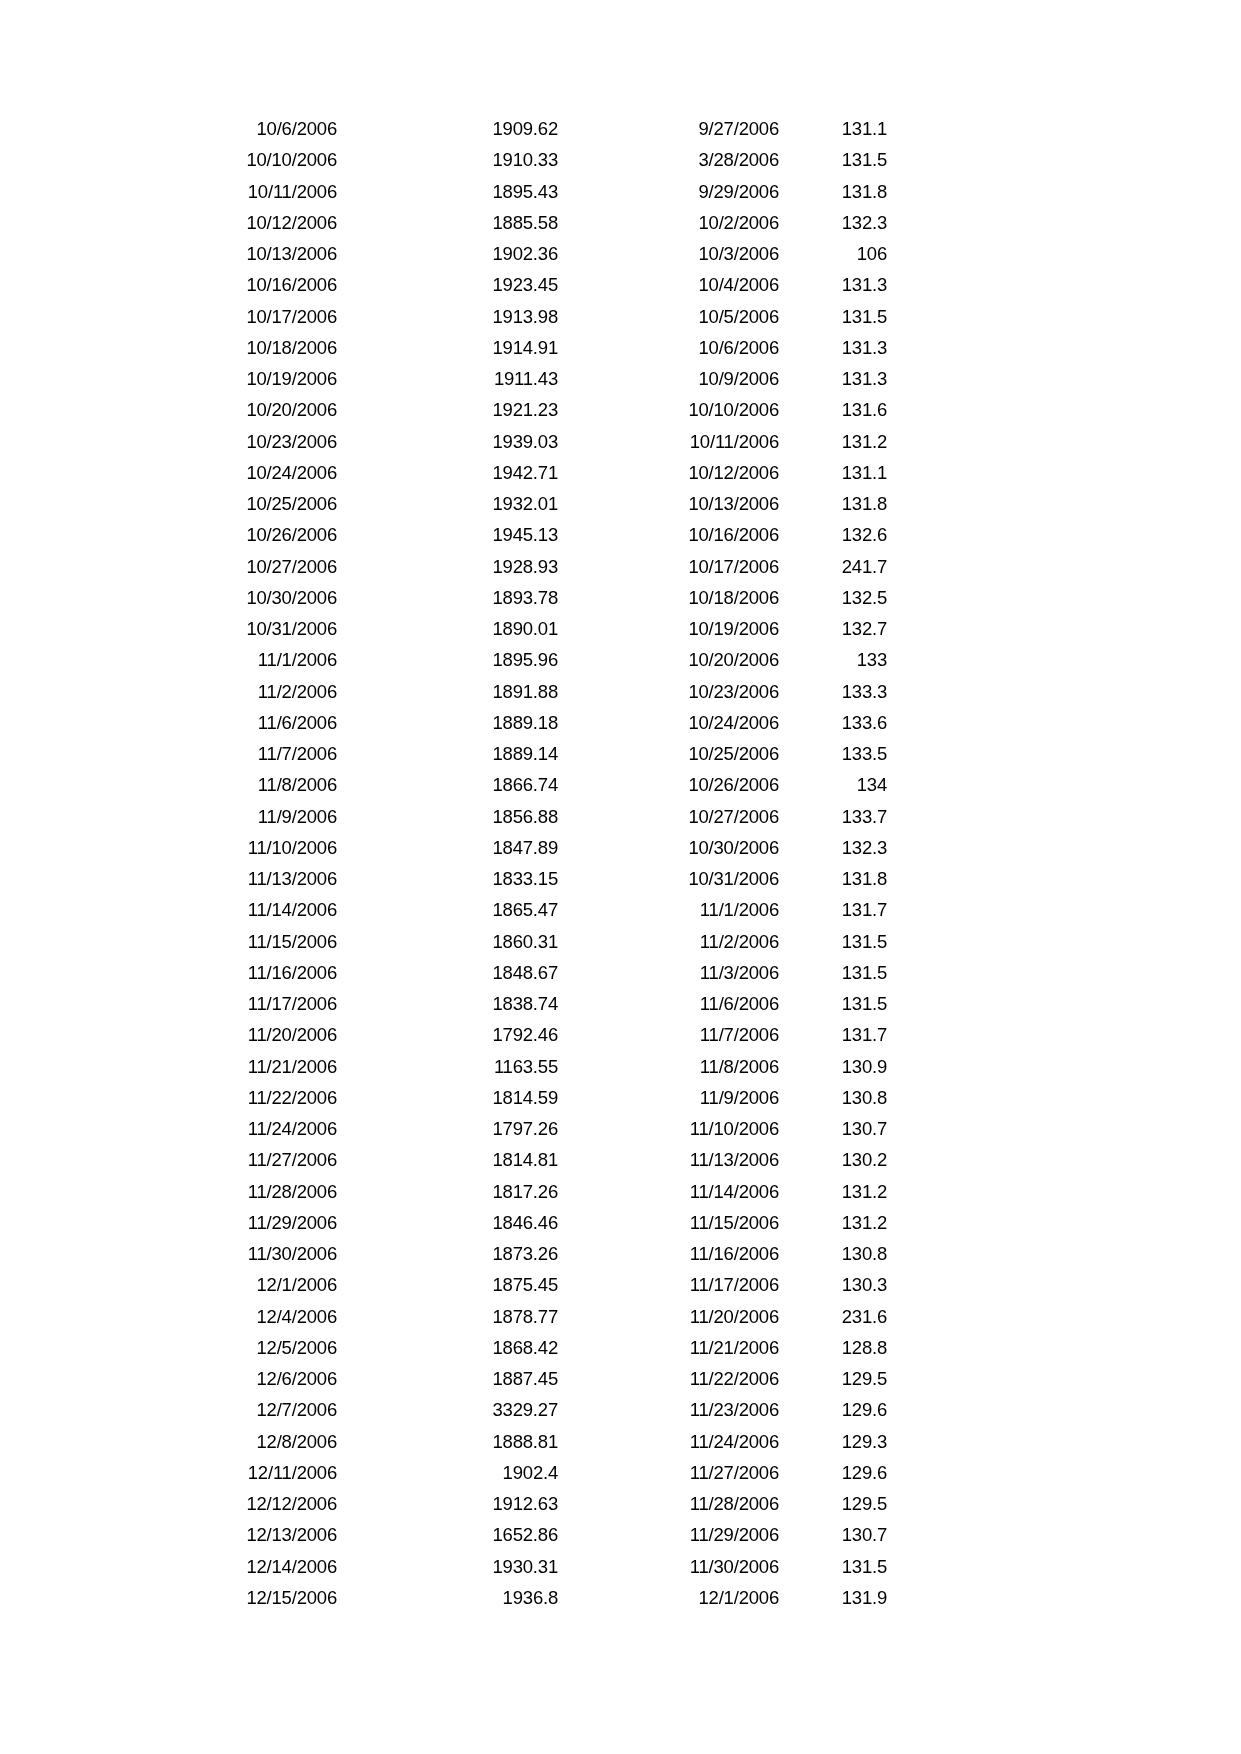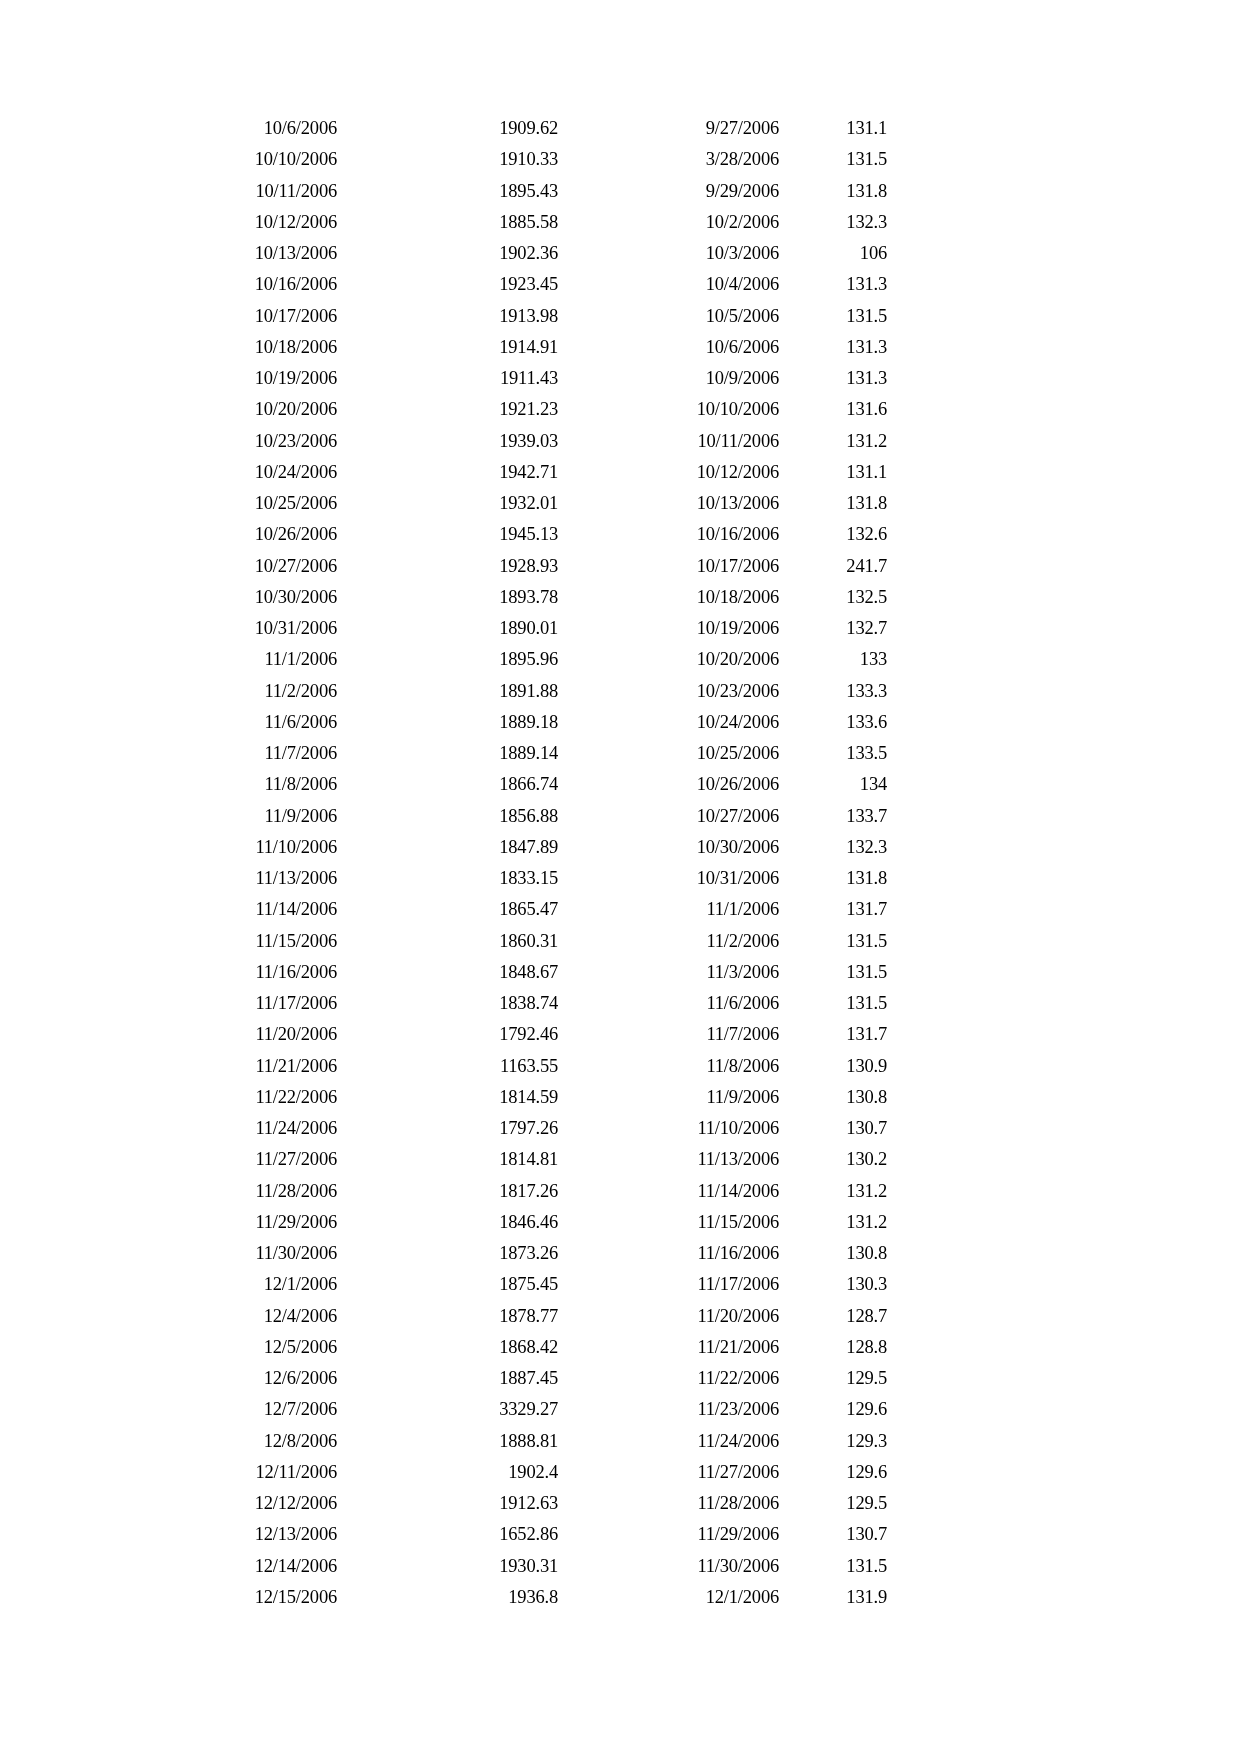"10/6/2006" .row { font-family: Liberation Serif, serif -> none }
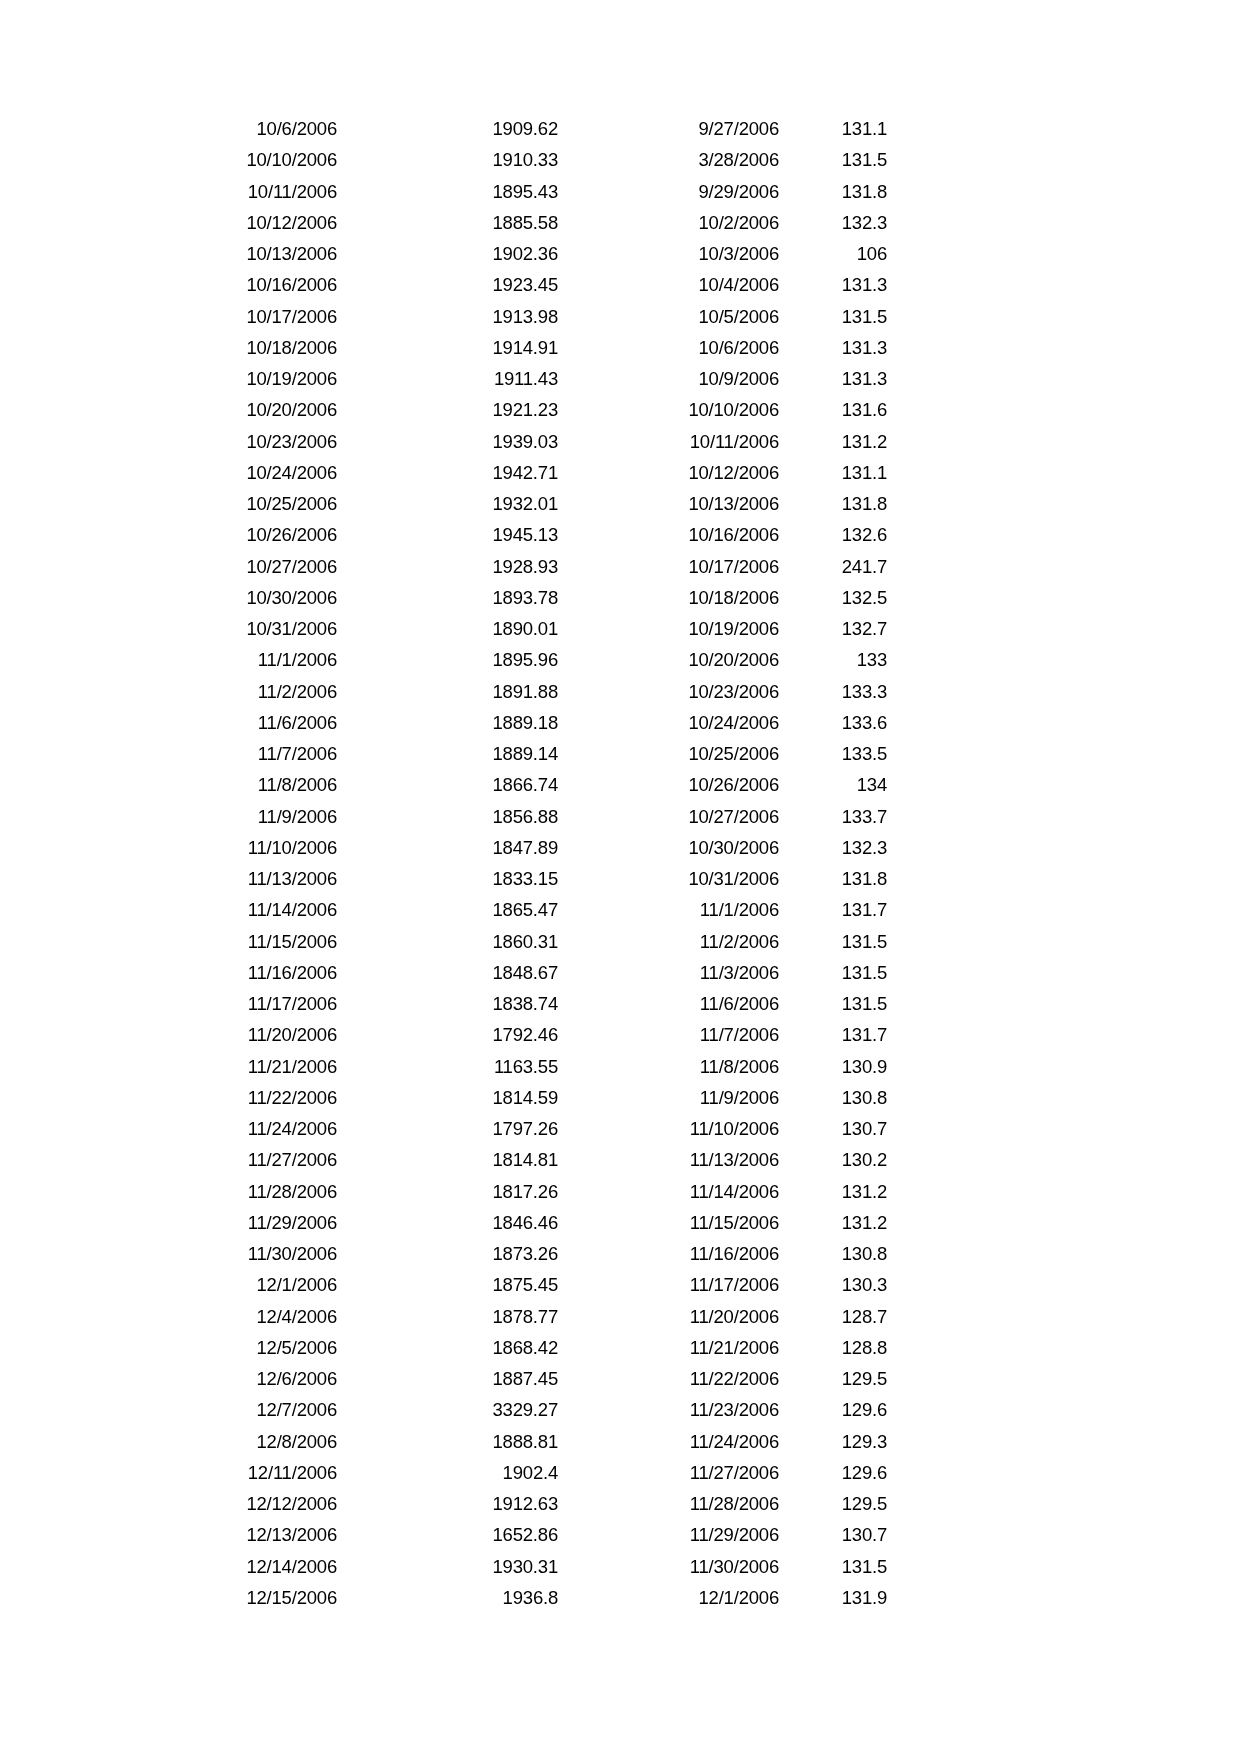"128.7" div.cell { text: 128.7 -> 231.6 }
